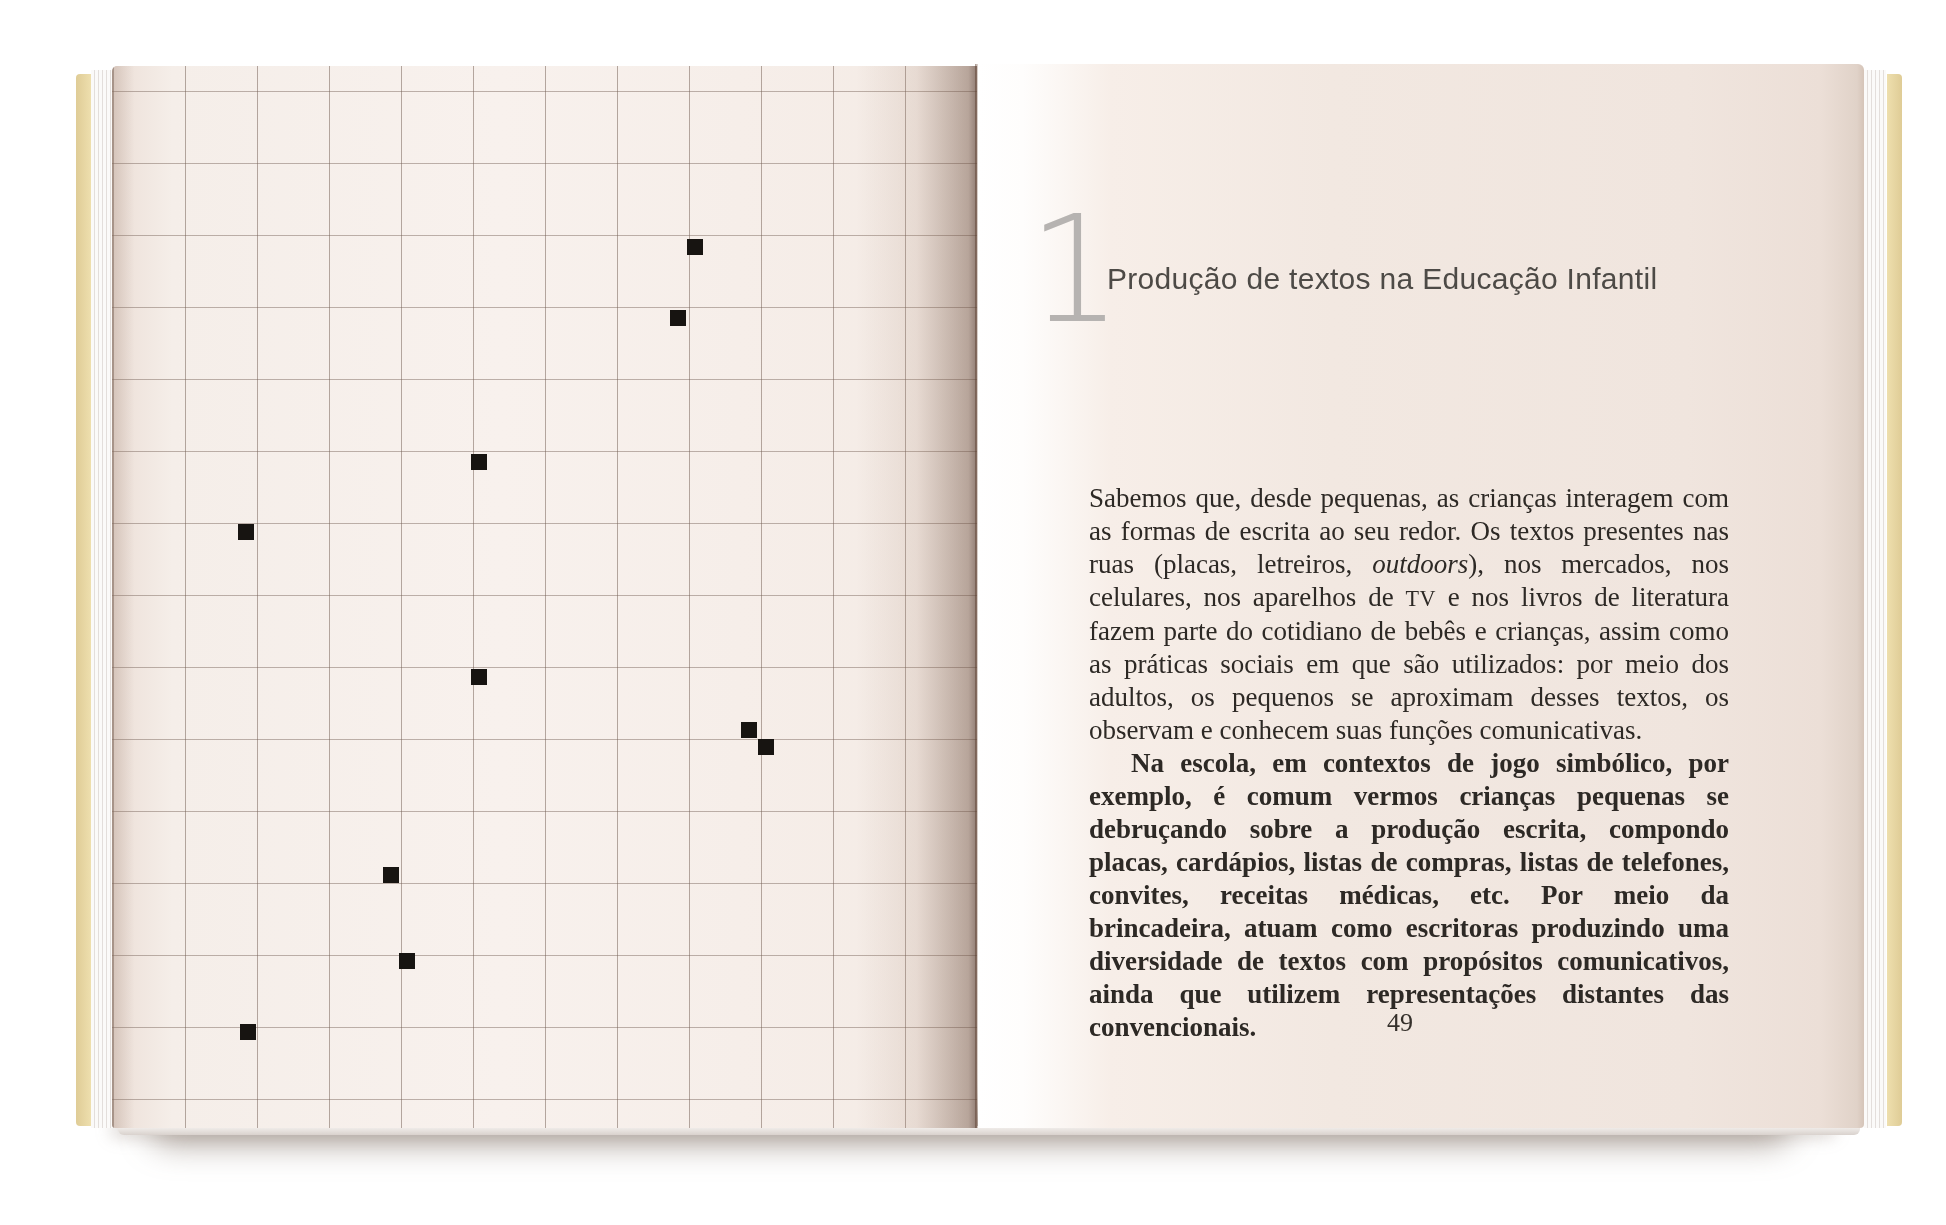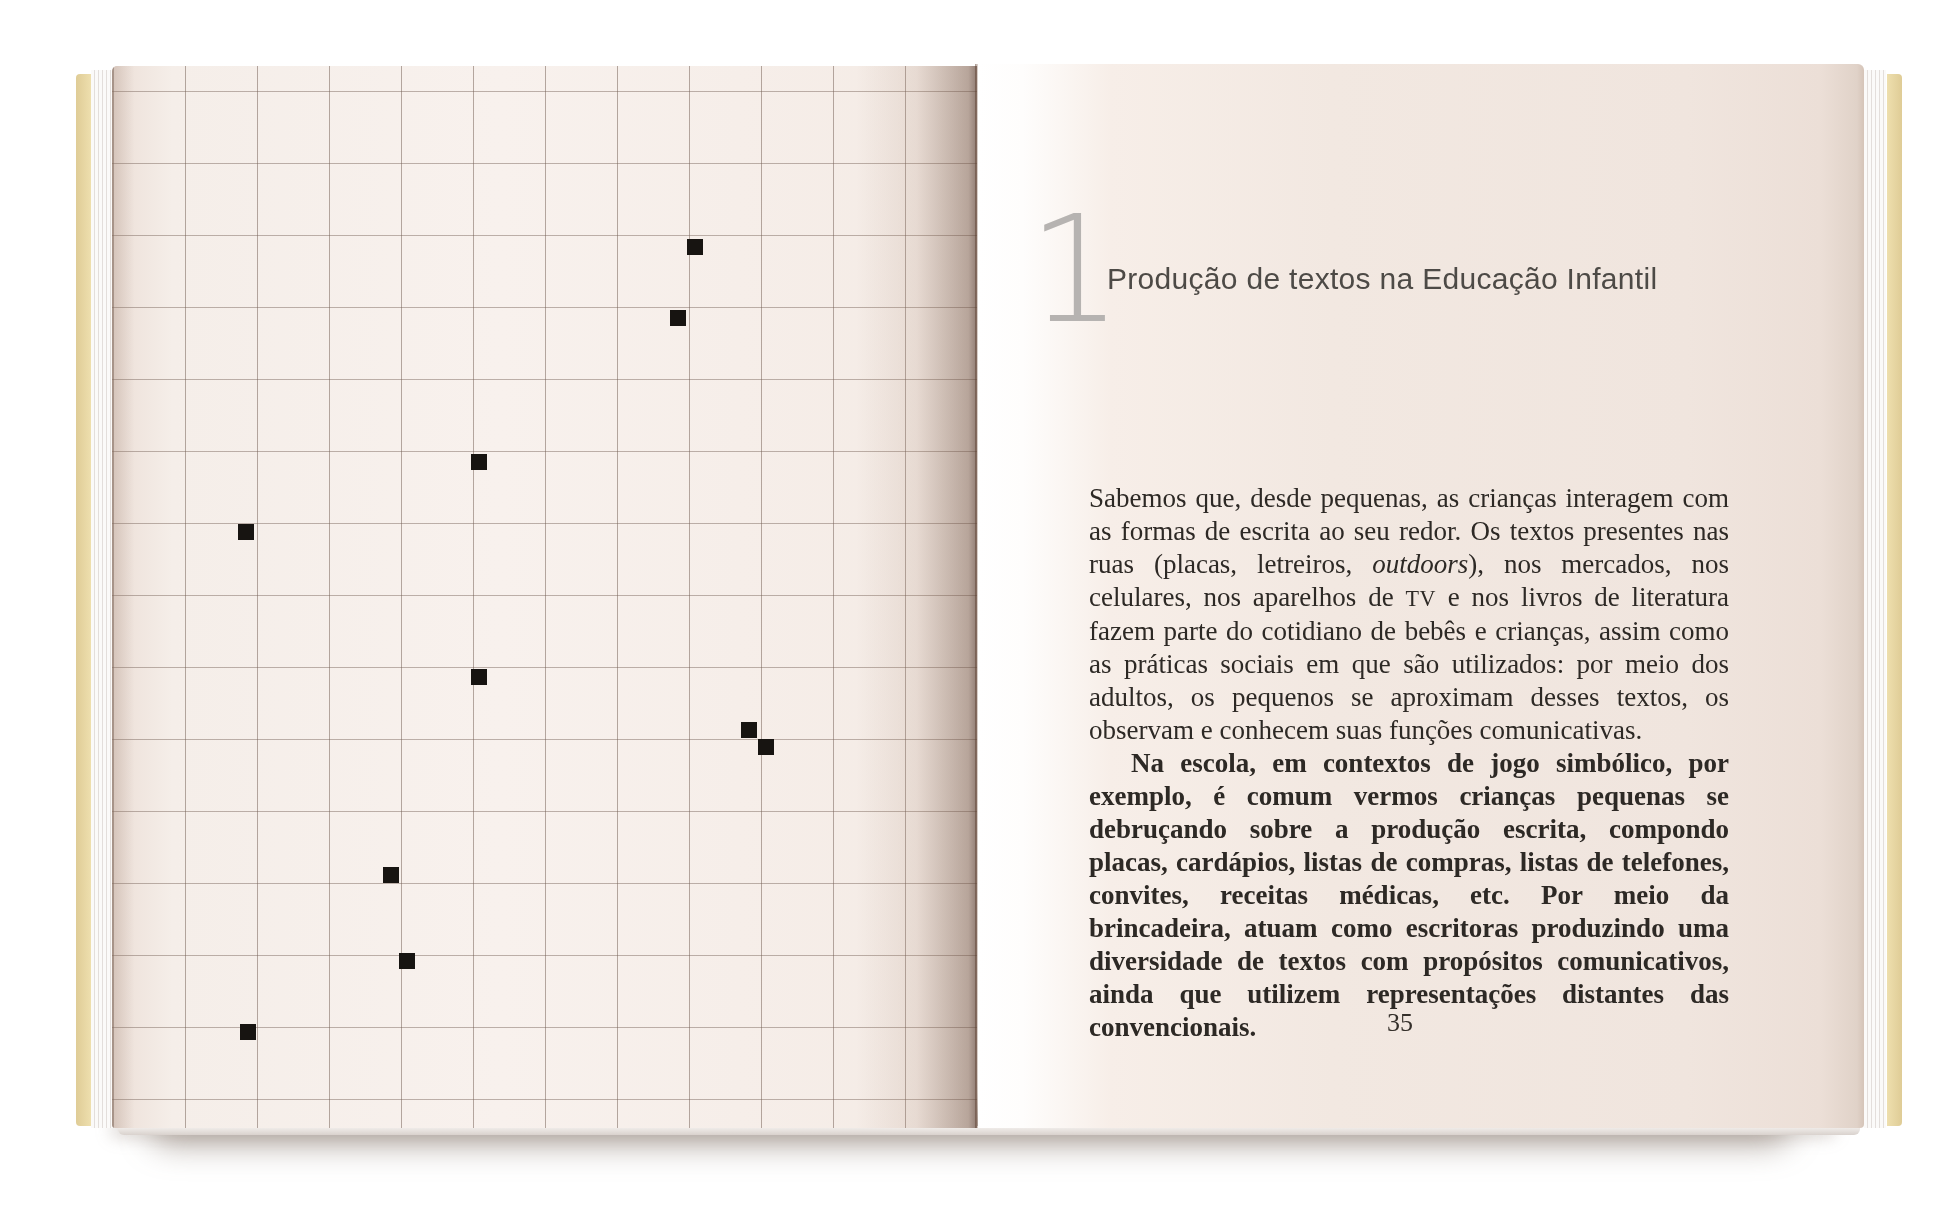"35" div.page-number { text: 35 -> 49 }
